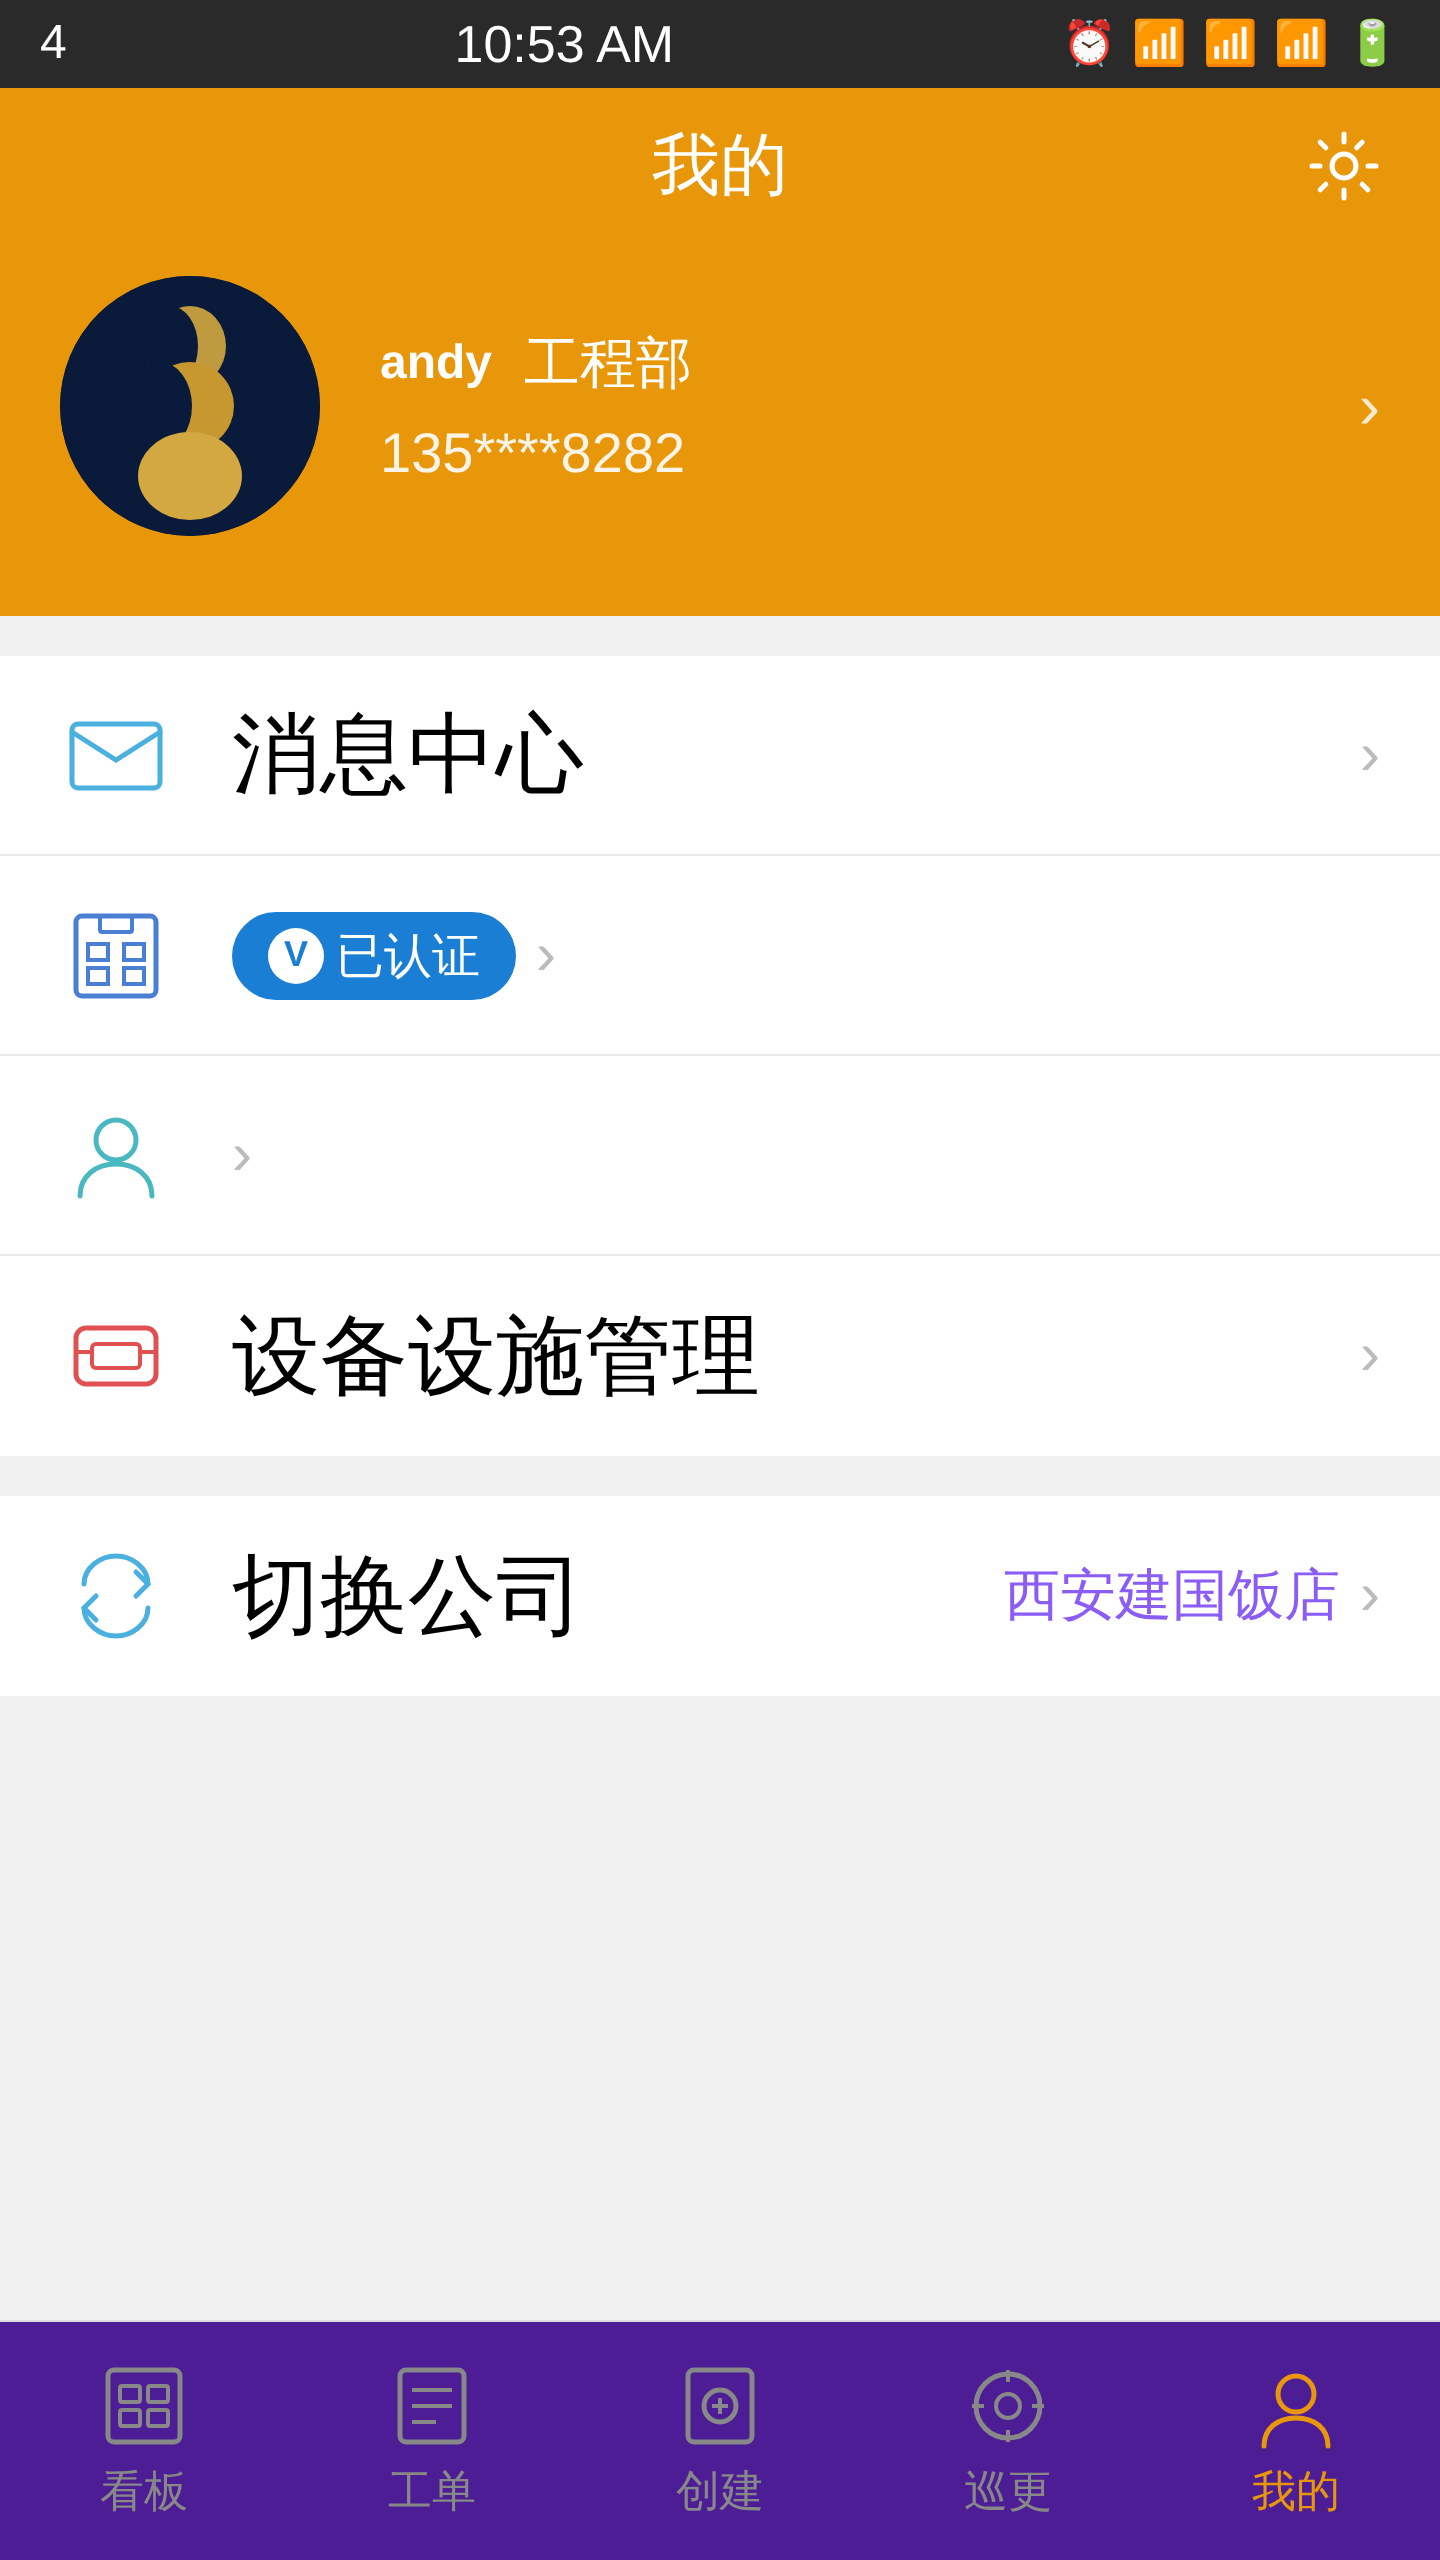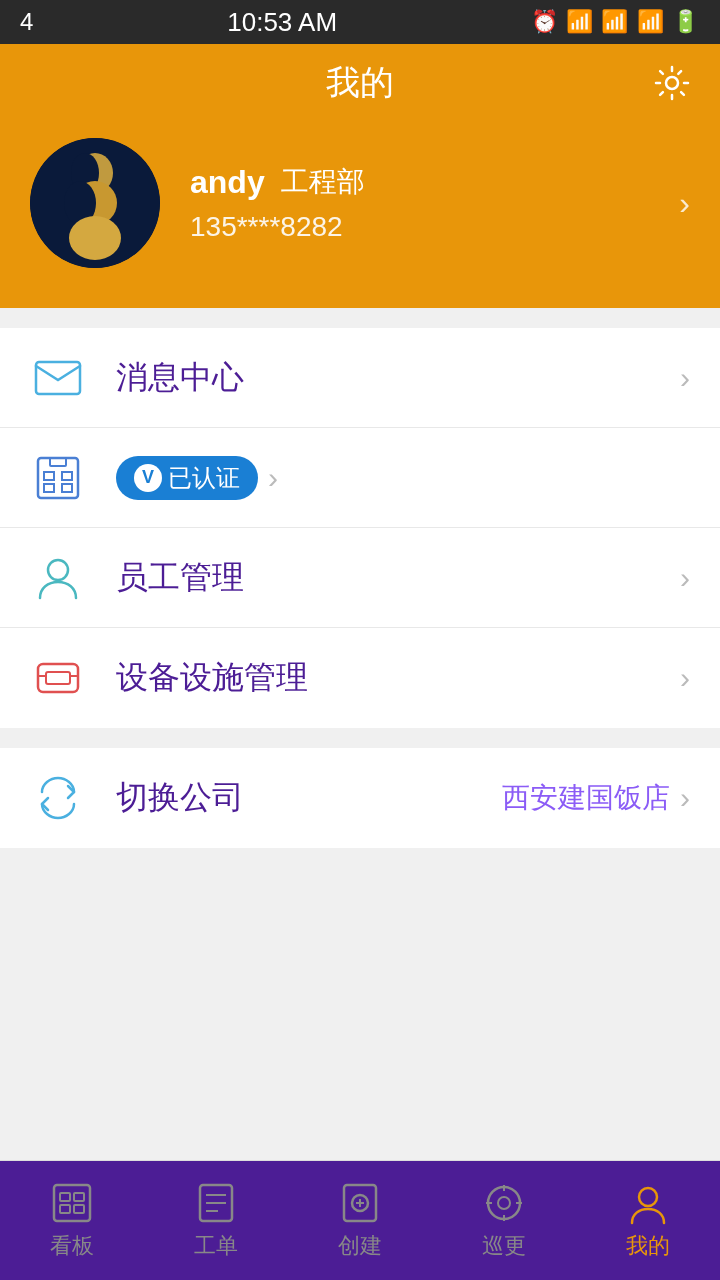"andy" .profile-name { font-size: 32px -> 24px }
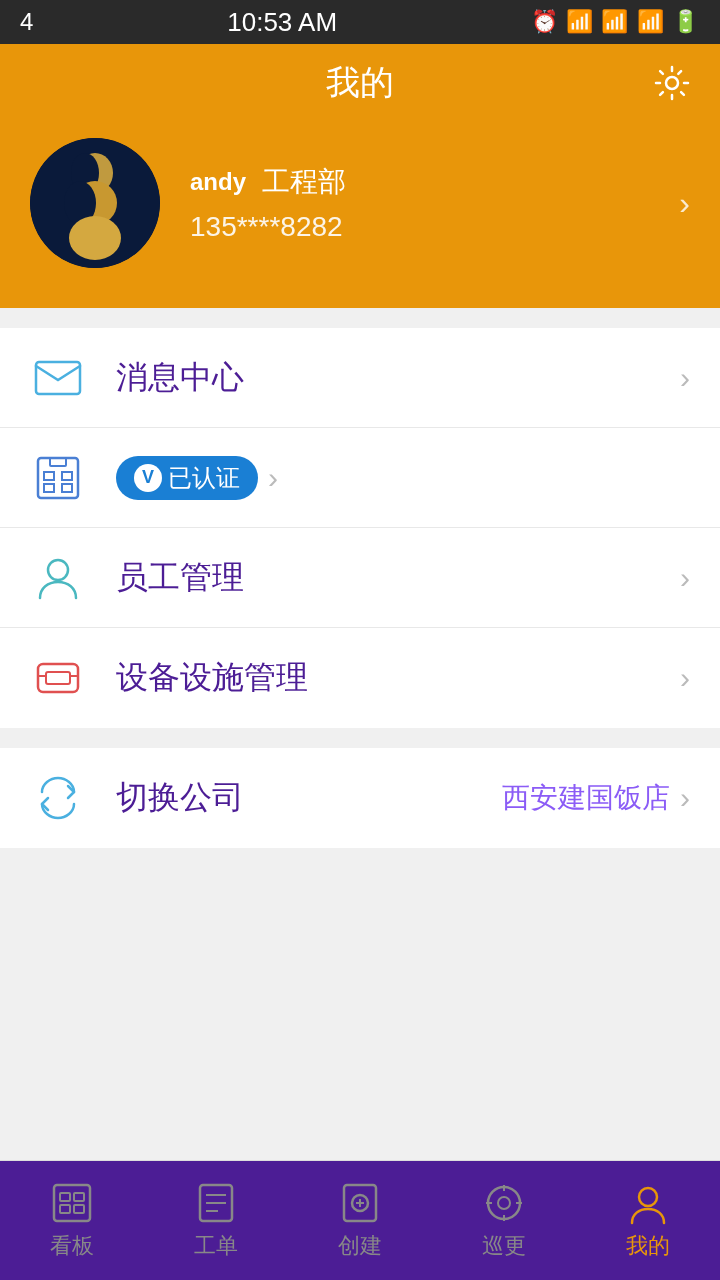"消息中心" .menu-label { color: #4c1d95 -> #000000; font-size: 32px -> 44px }
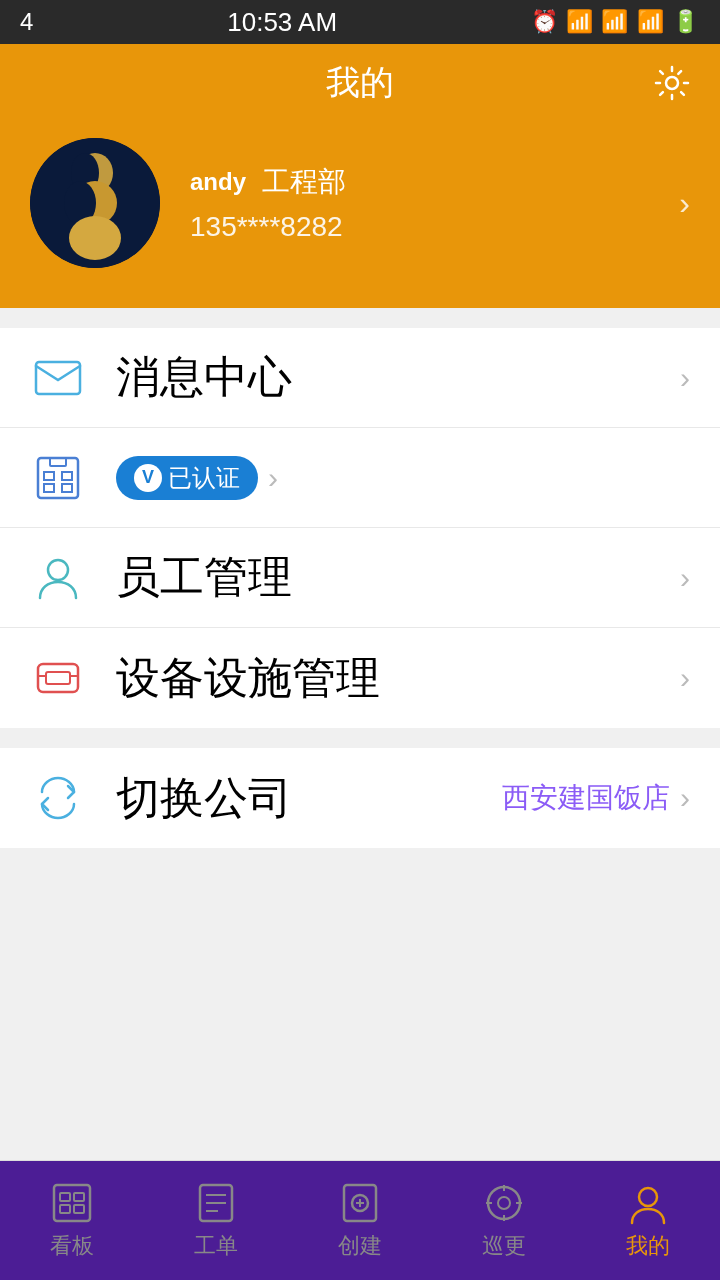"员工管理" span.menu-label { html: <span>员工管理</span> -> none }
